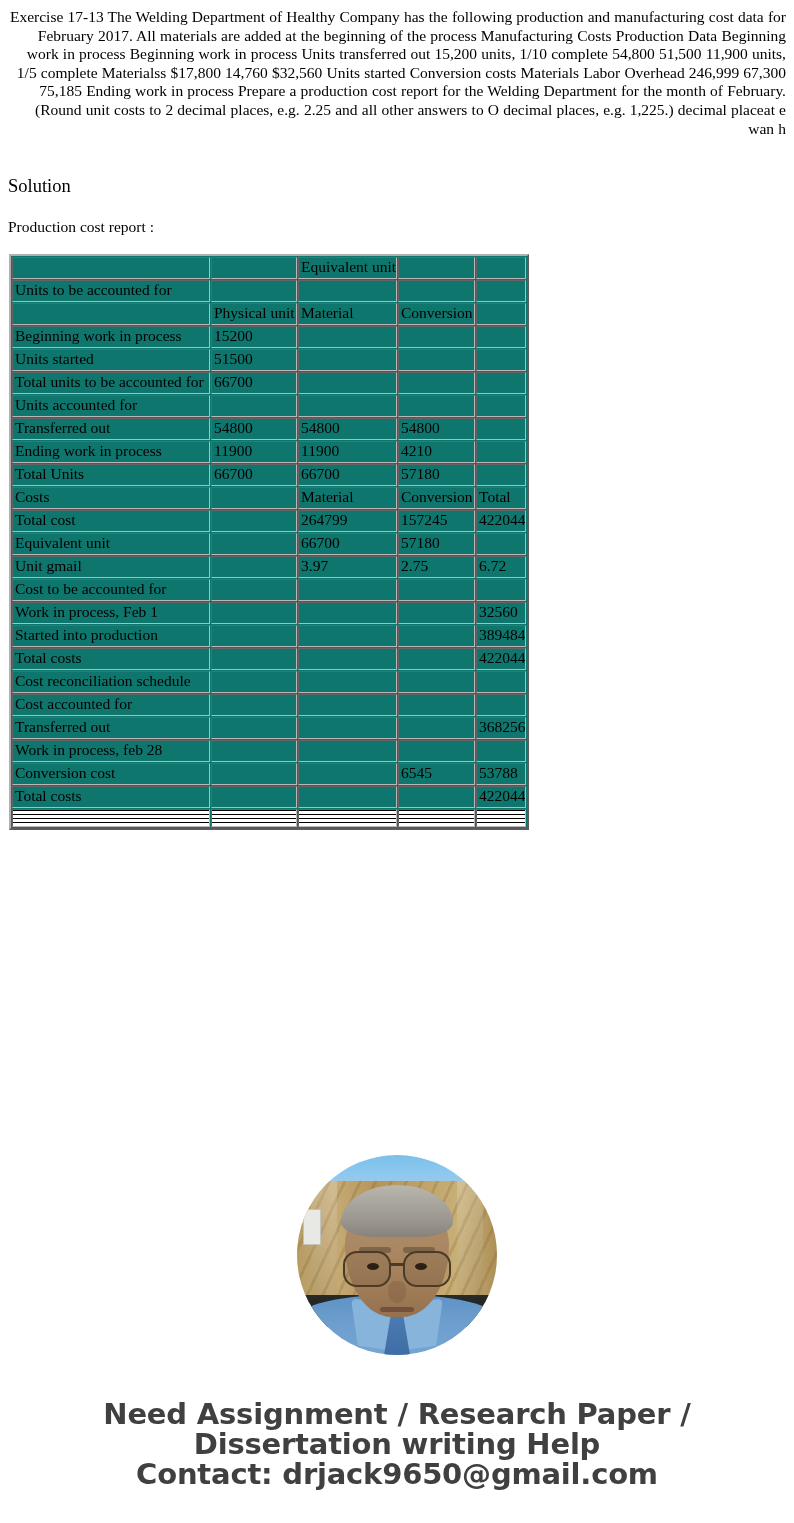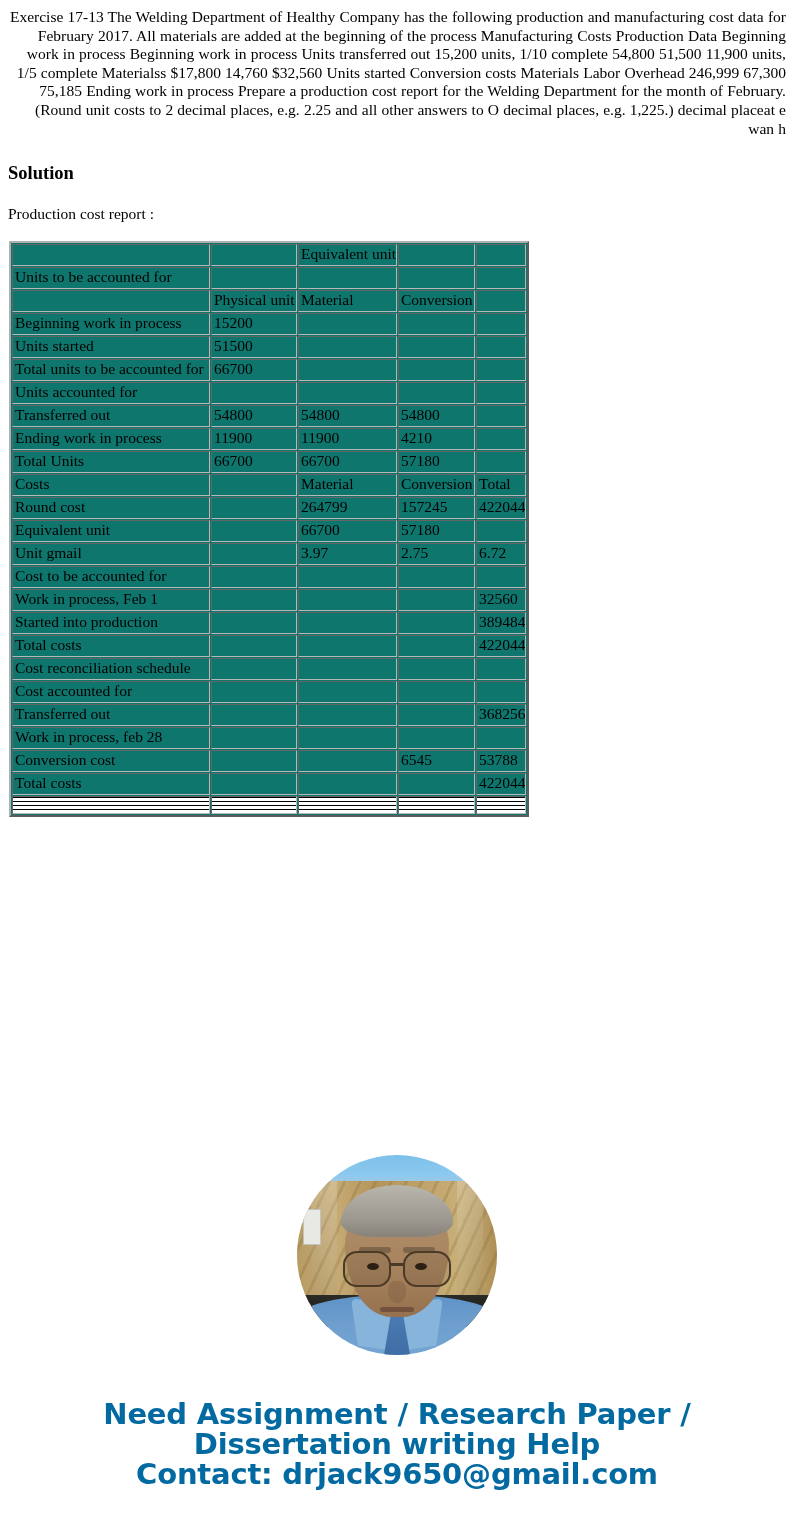"Solution" h2.solution-heading { font-weight: bold -> normal; margin: 24px 0 0 0 -> 37px 0 0 0 }
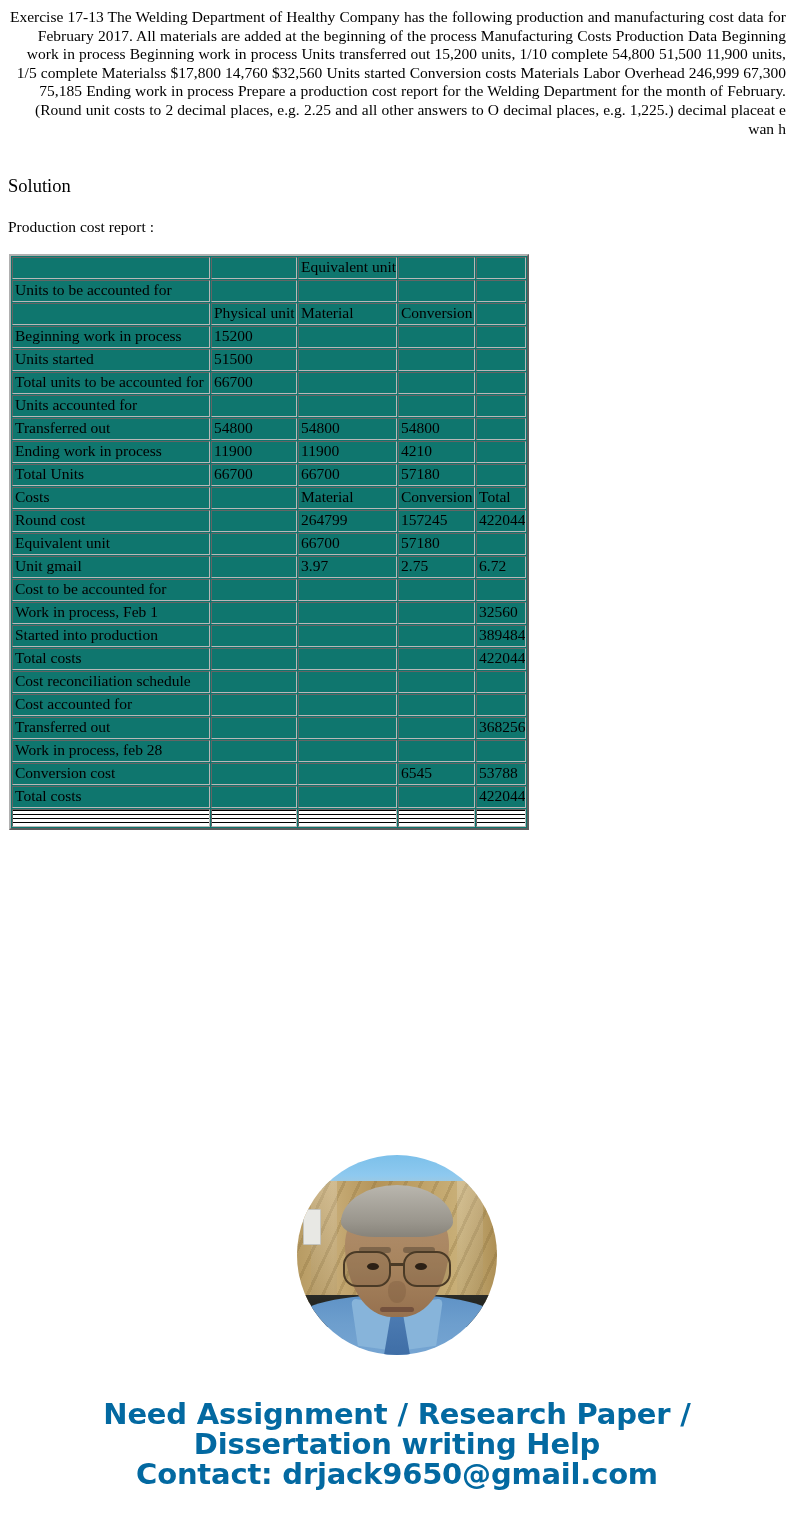"Round cost" td { text: Round -> Total }
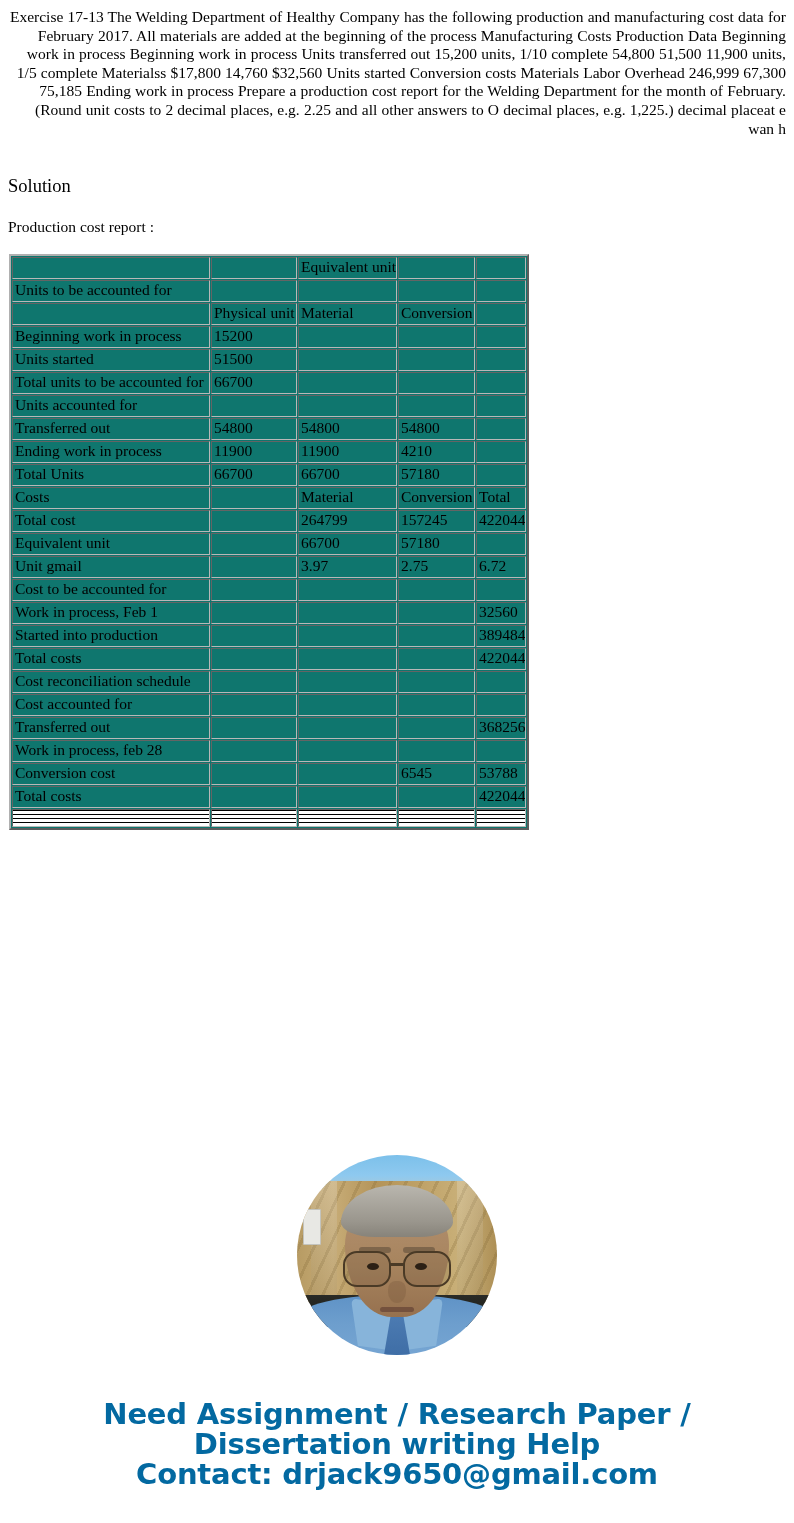"Need Assignment / Research Paper" .footer { color: #0369a1 -> #404040 }
